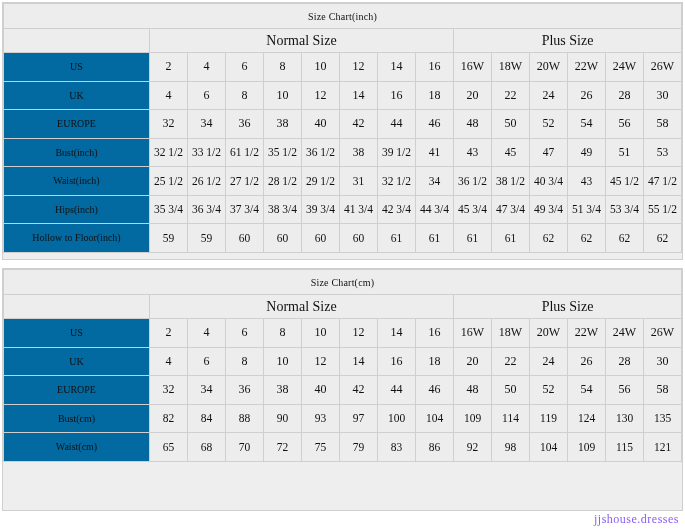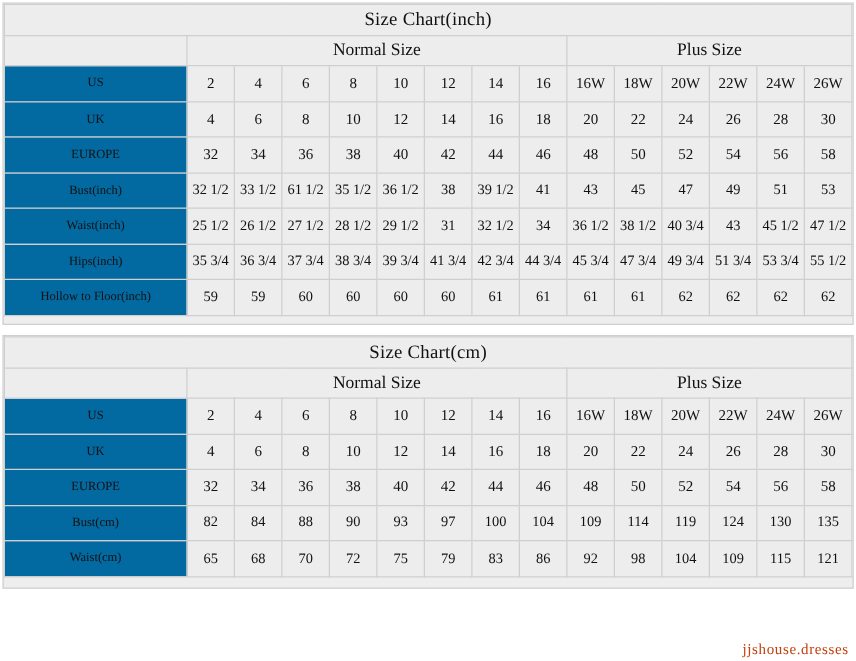"Size Chart(inch)" .title-cell { font-size: 15px -> 10px }
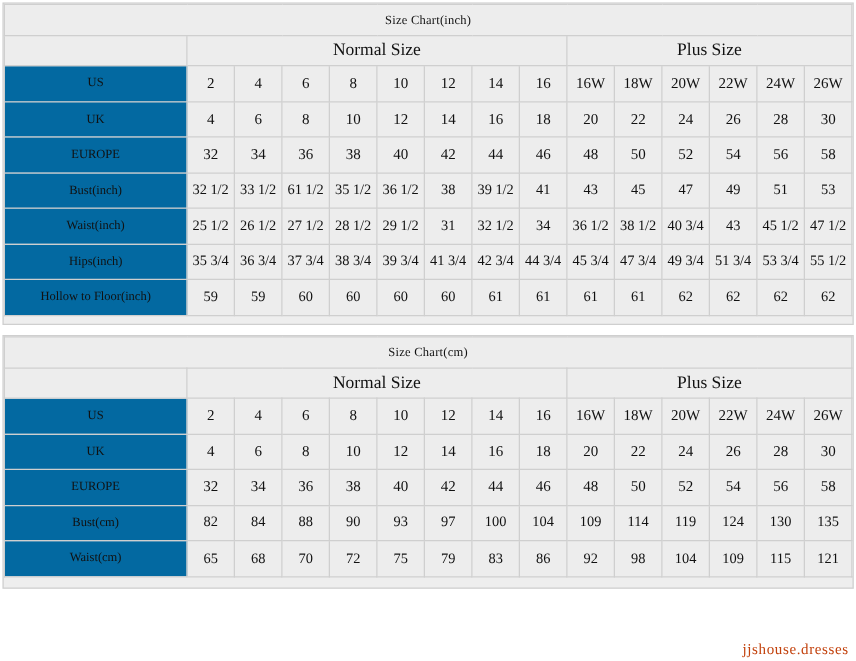"Size Chart(cm)" #chart-cm { height: 203px -> 243px }
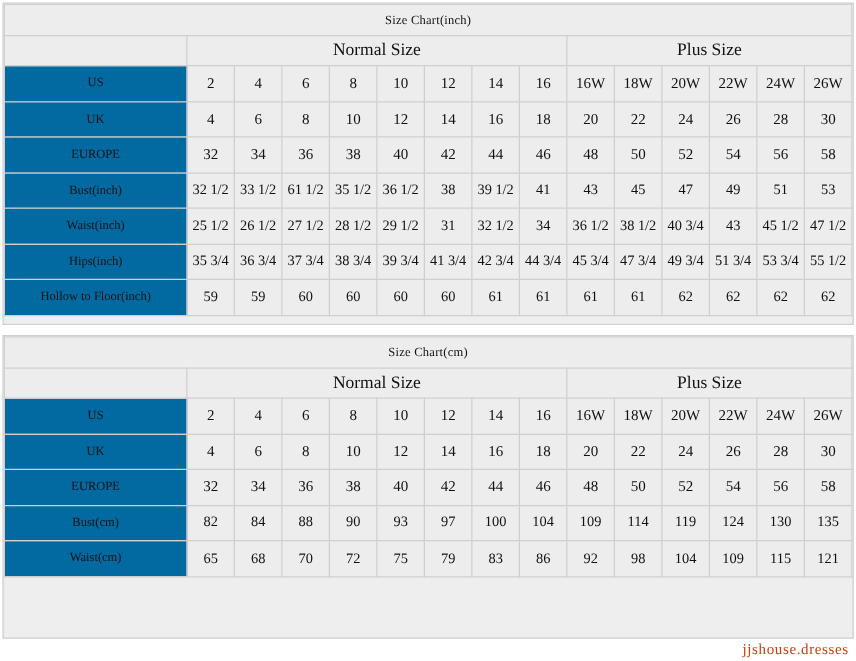"jjshouse.dresses" .watermark { color: #c2410c -> #8b5cf6 }
